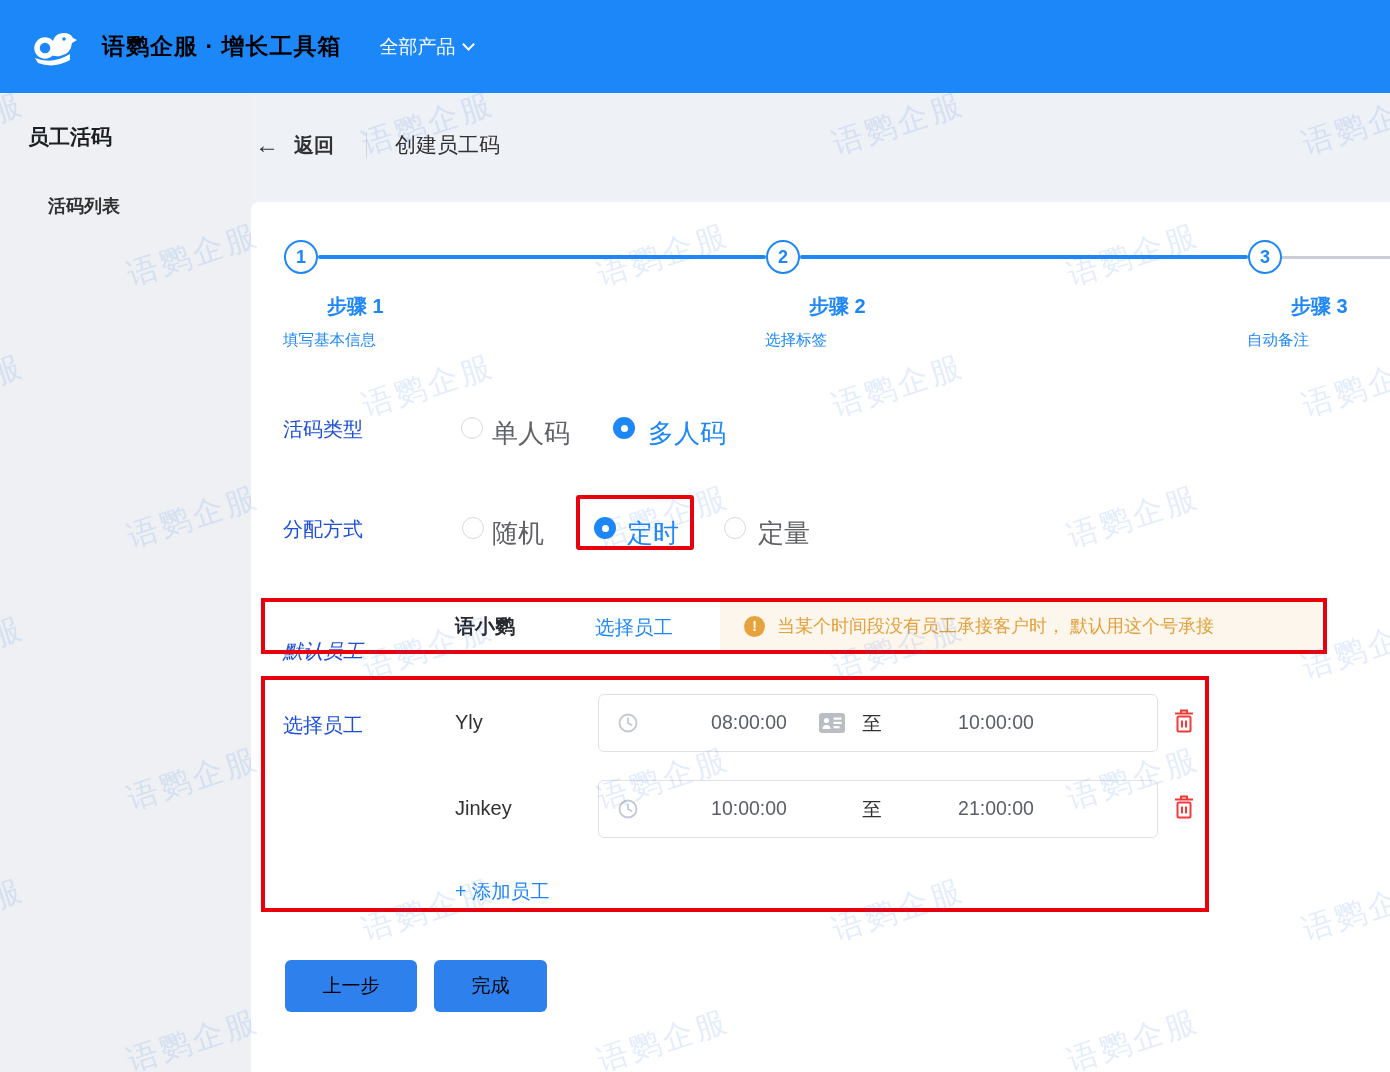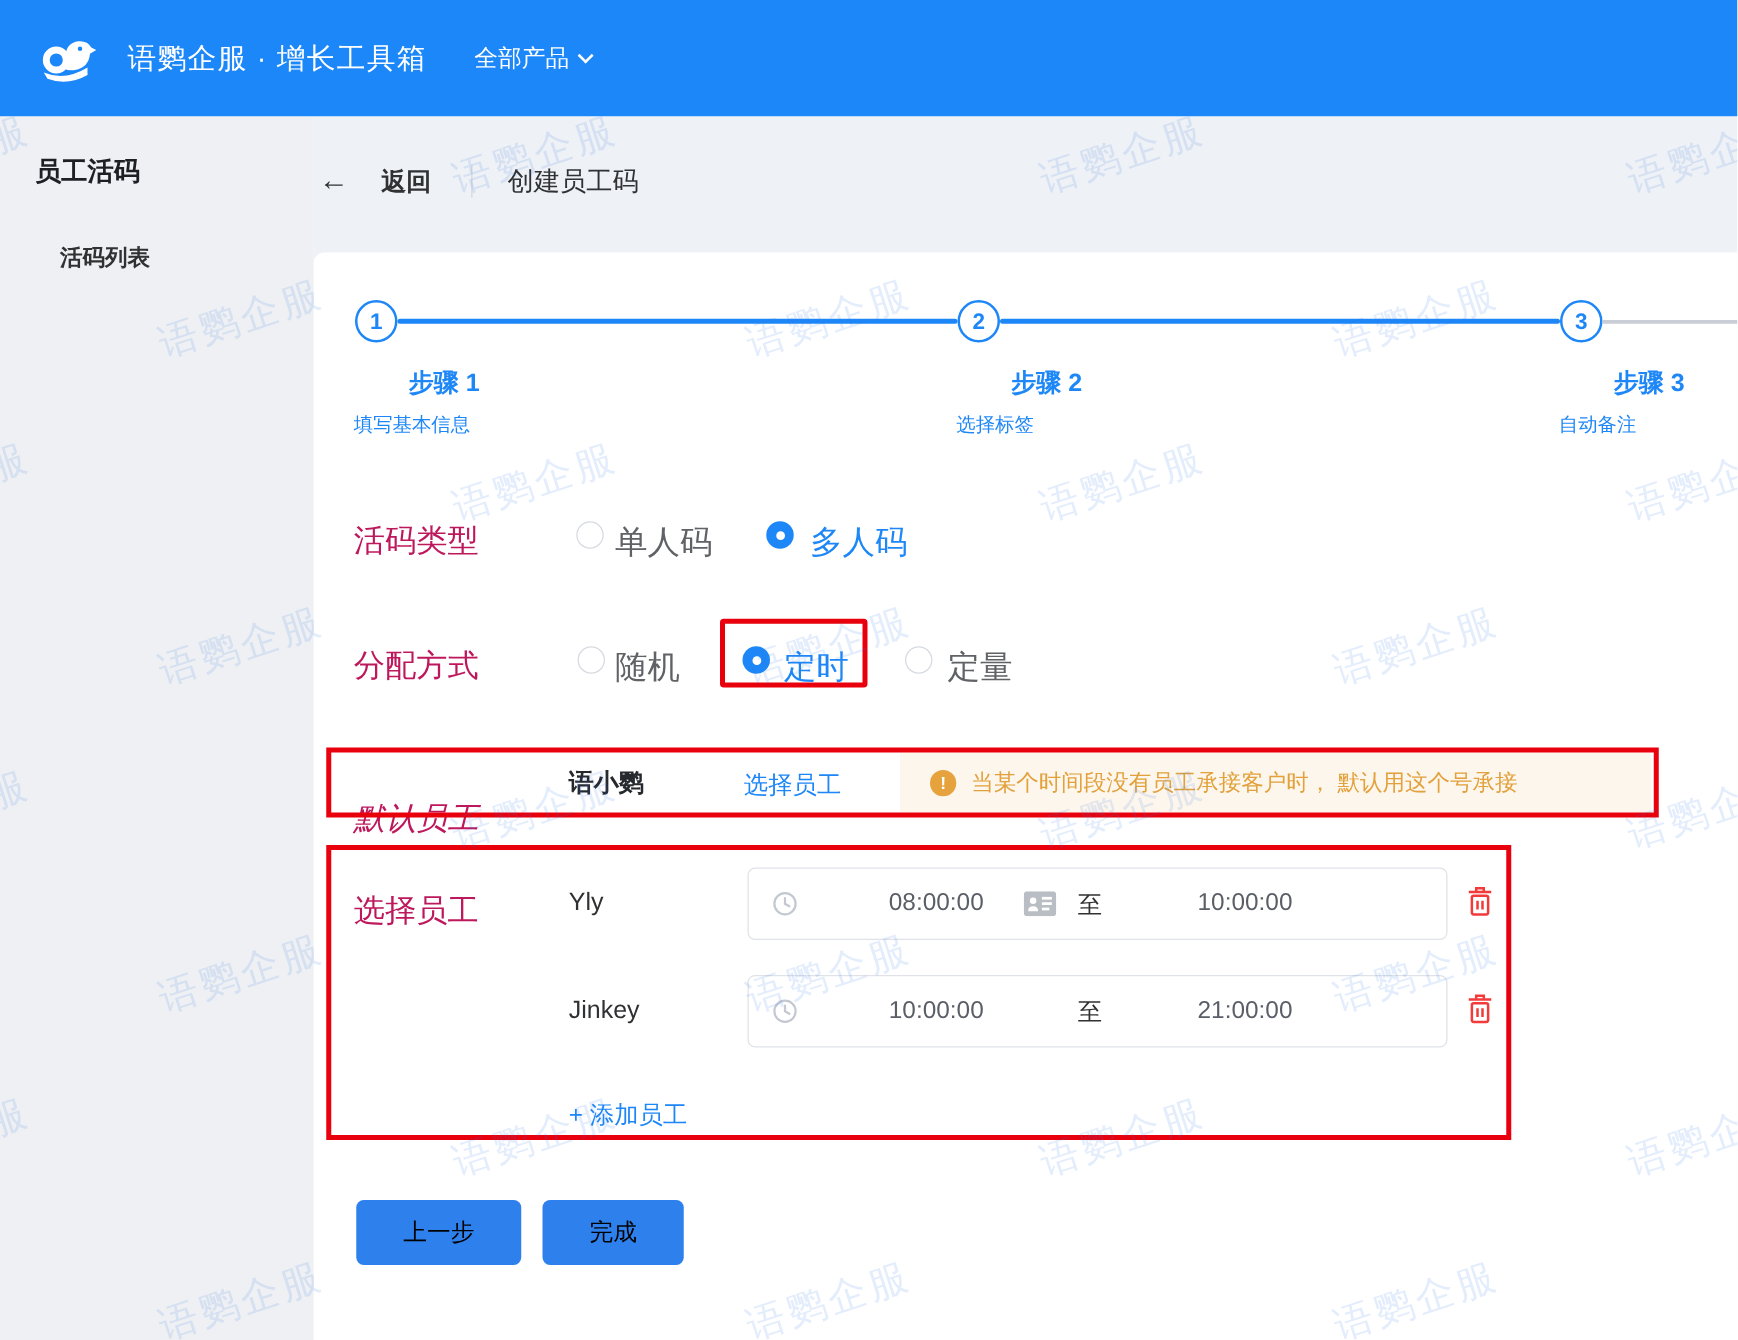"语鹦企服 · 增长工具箱" .brand { color: #ffffff -> #000000; font-weight: normal -> bold }
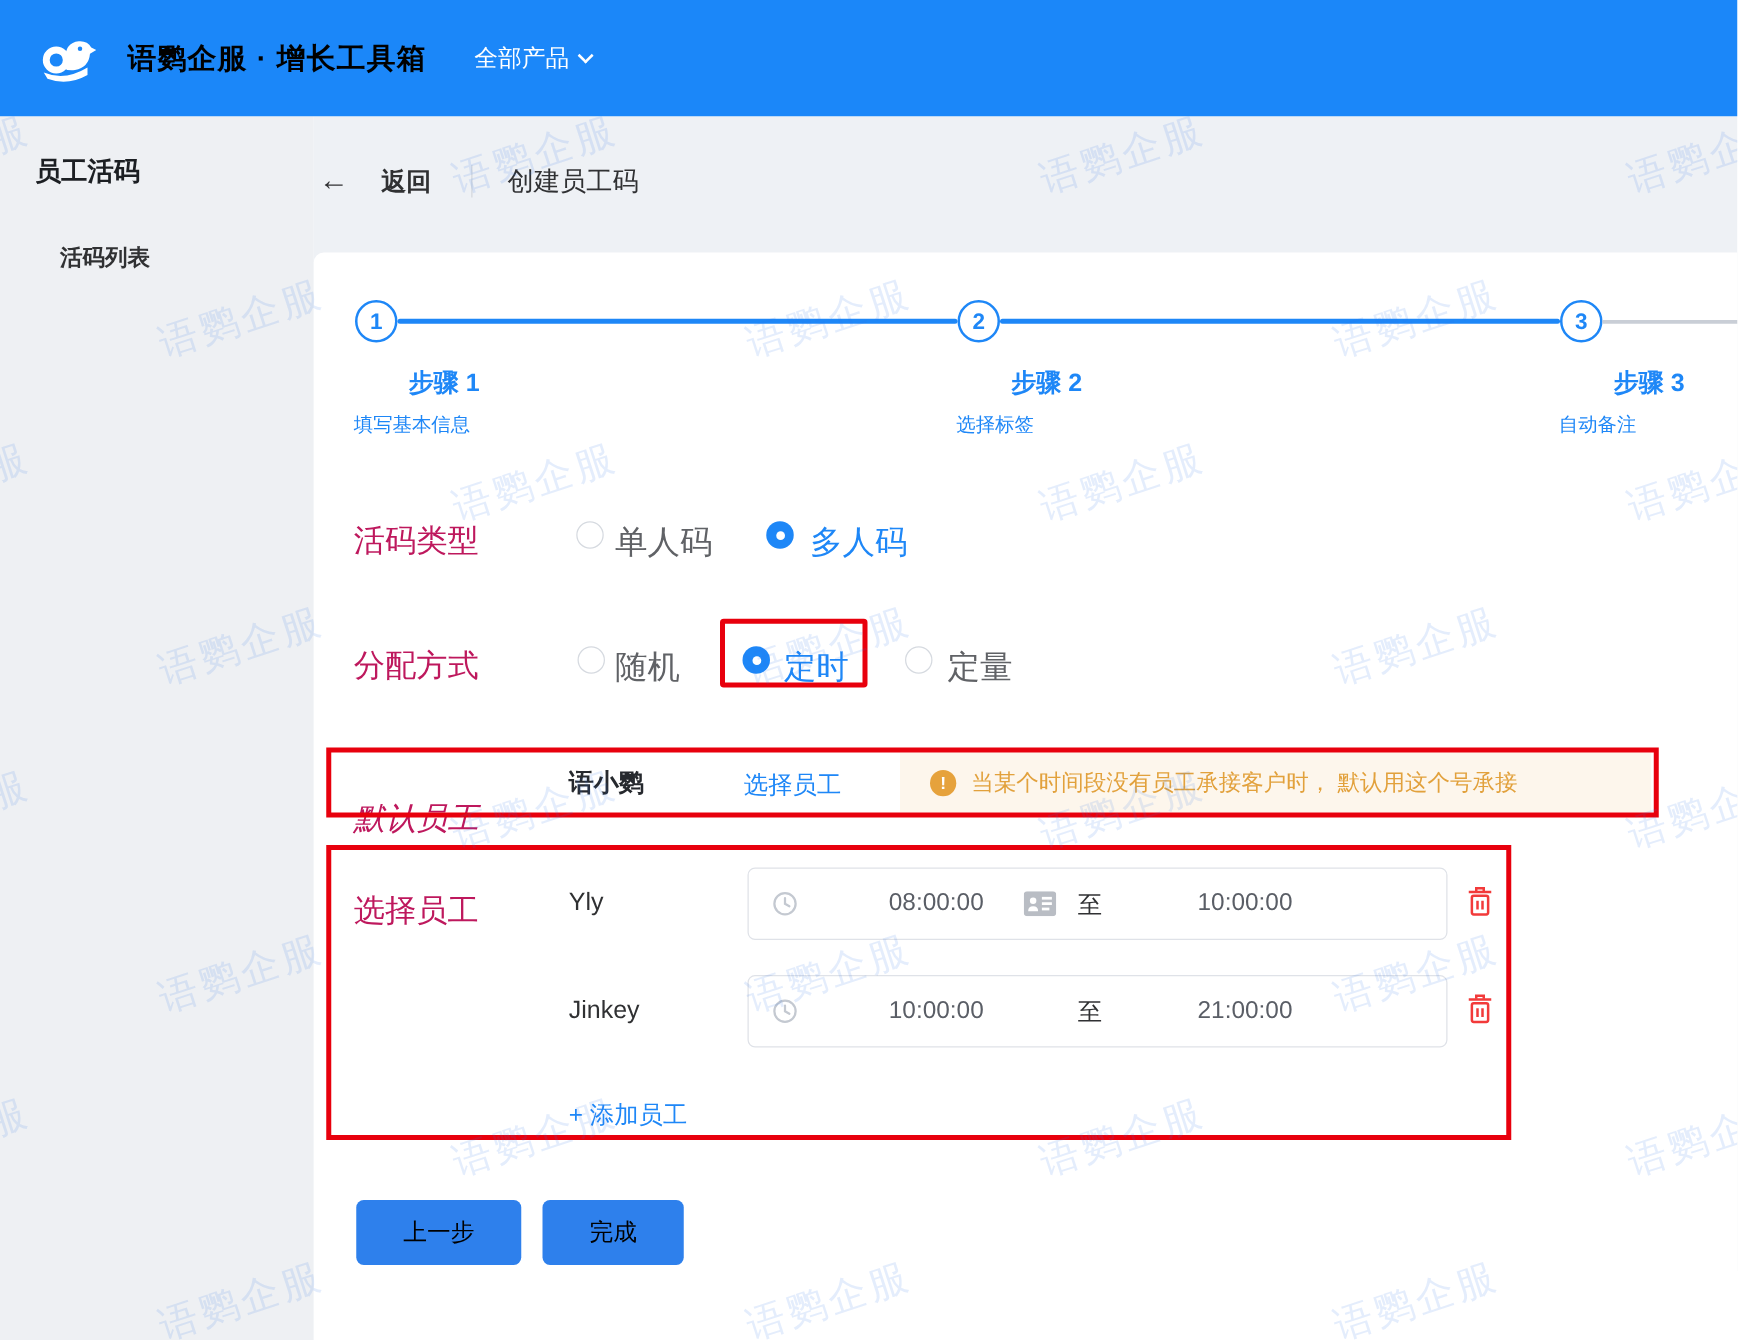"返回" .back-label { margin-left: 26px -> 15px }
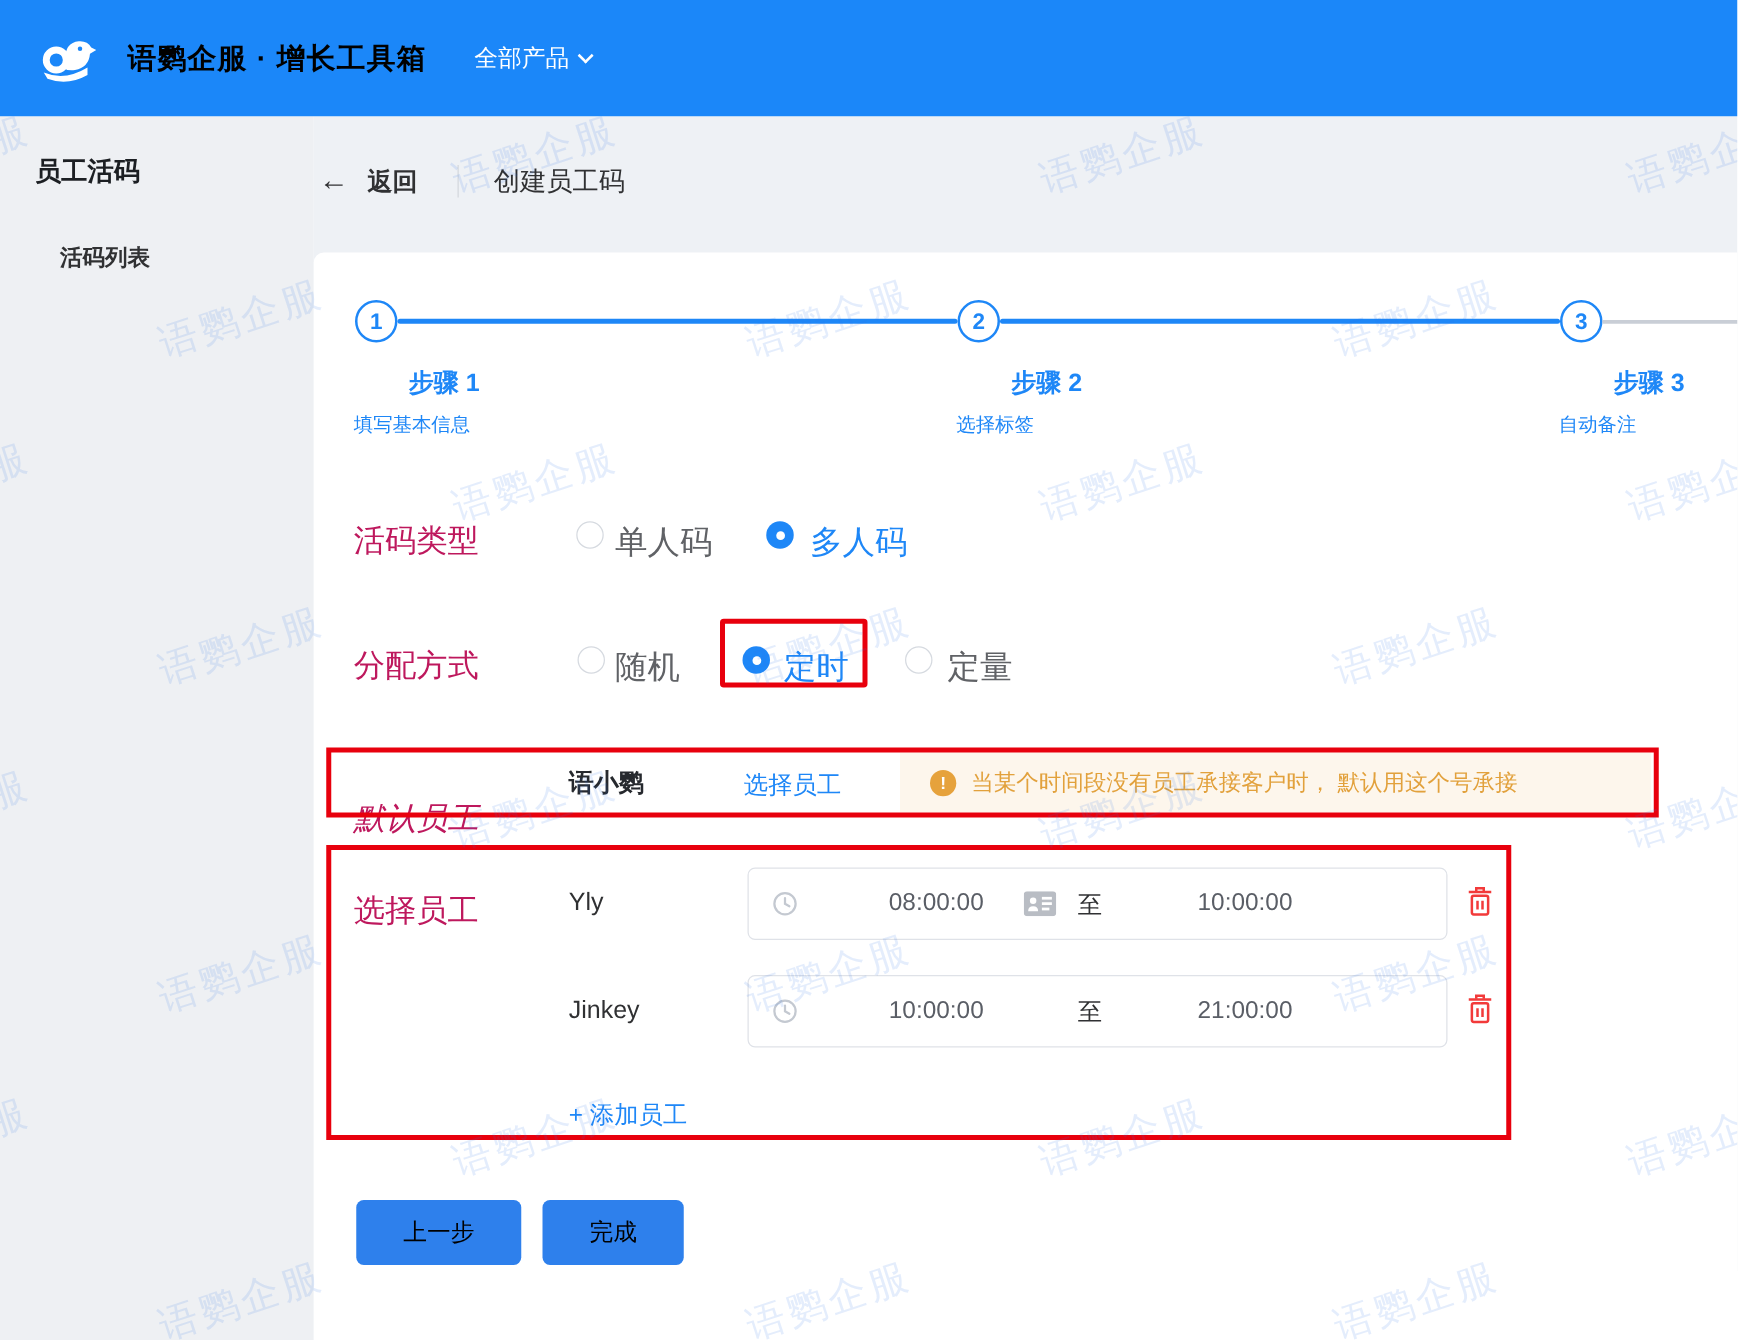"活码类型" .form-label { color: #be185d -> #1d4ed8; font-size: 25px -> 20px }
